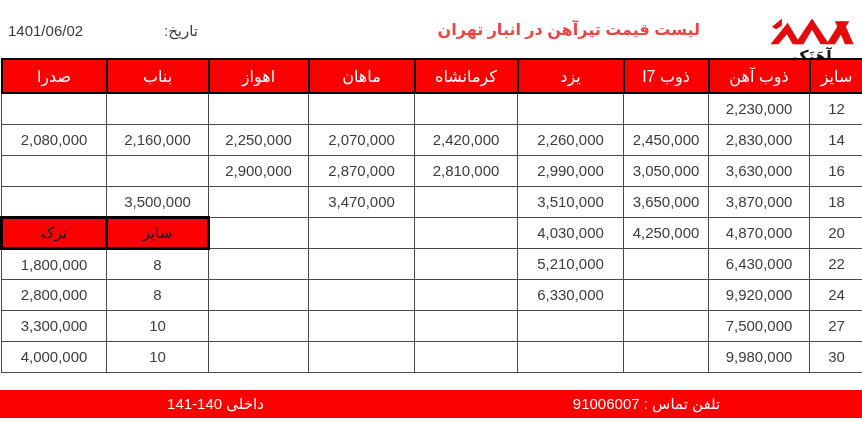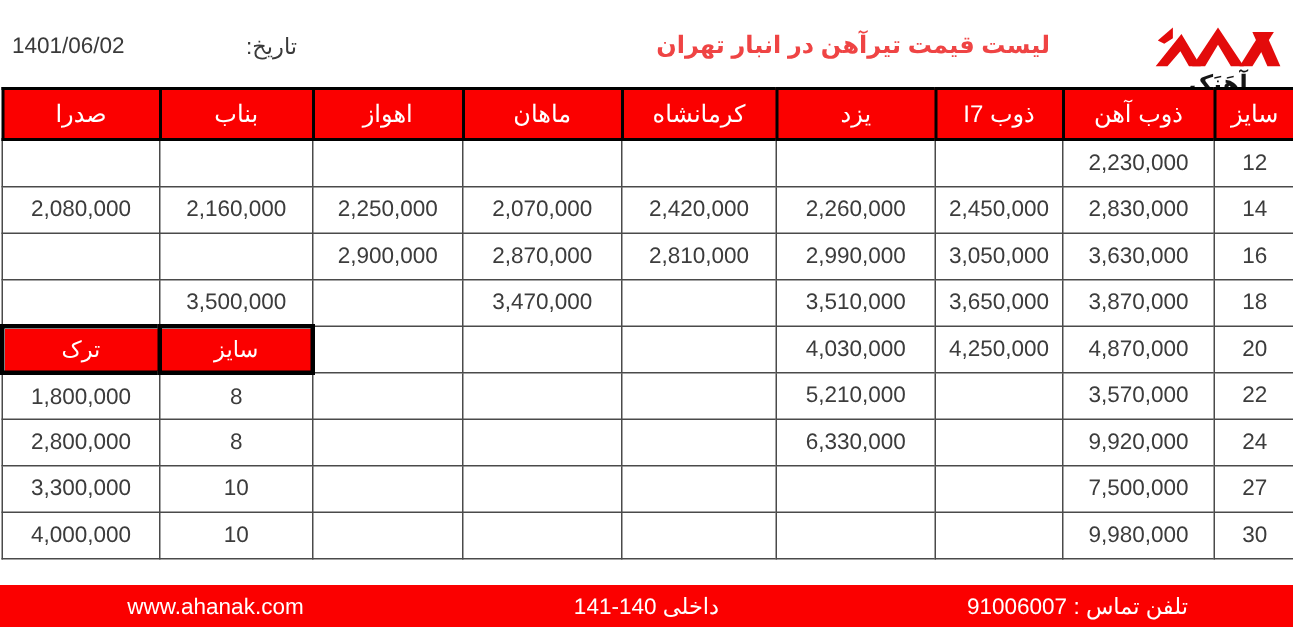"ترک" table.price td.subhdr { color: #ffffff -> #0f172a }
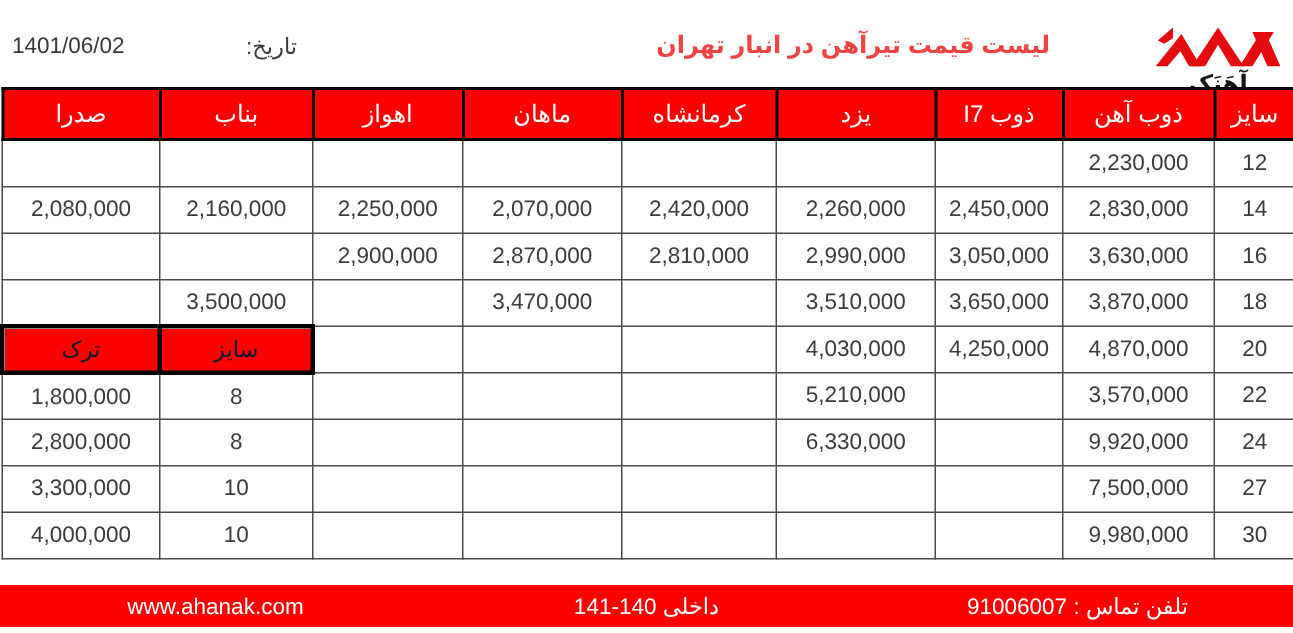"3,570,000" td { text: 3,570,000 -> 6,430,000 }
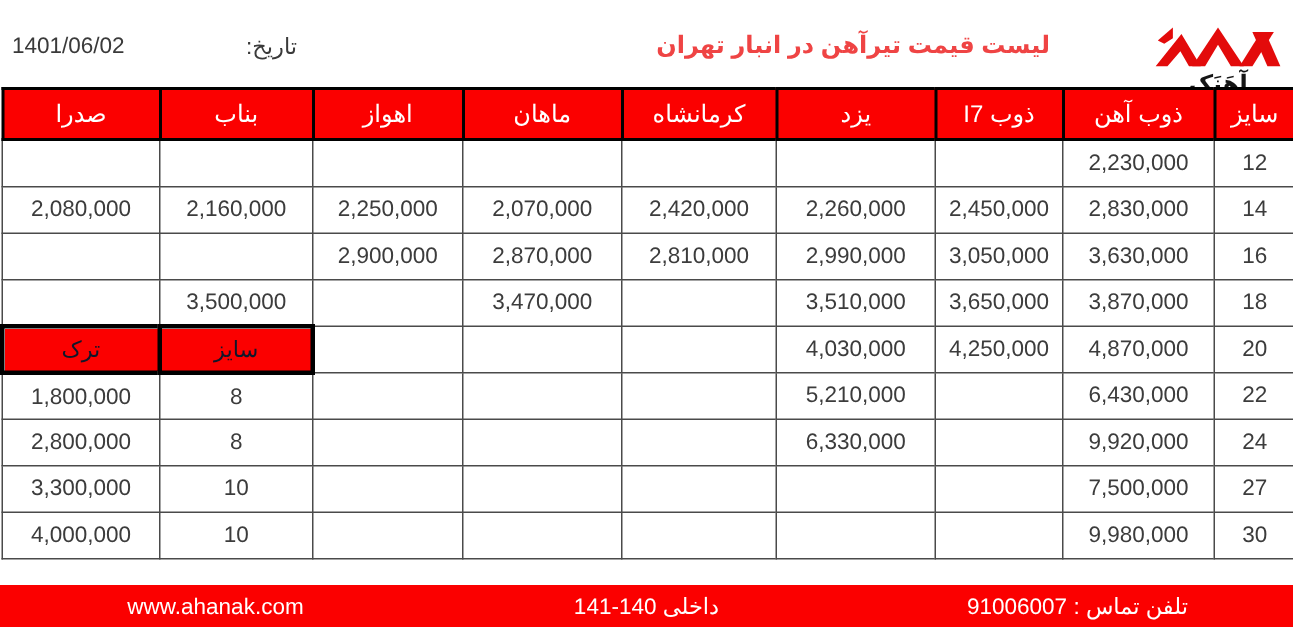"www.ahanak.com" div.sec { html: <div>www.ahanak.com</div> -> none }
